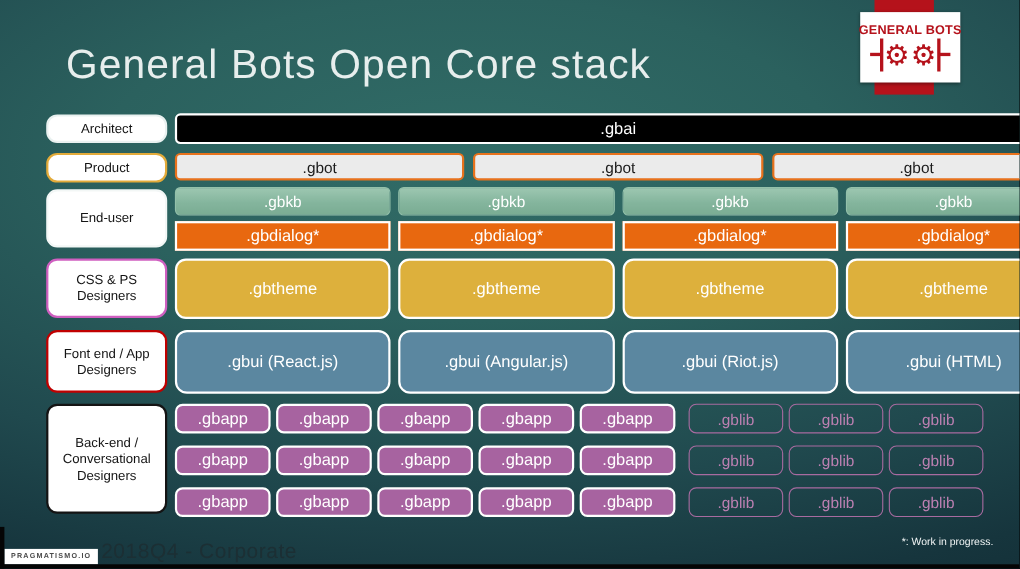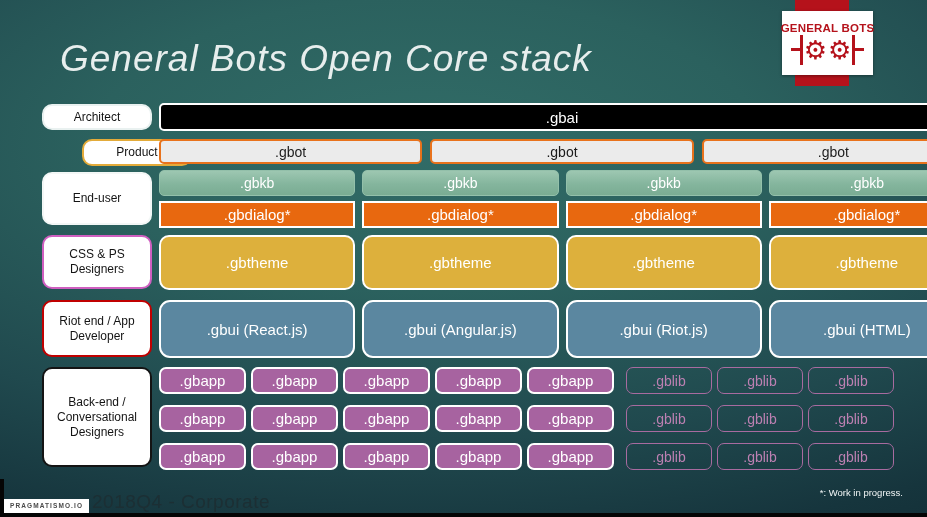"General Bots Open Core stack" .title { font-style: italic -> none }
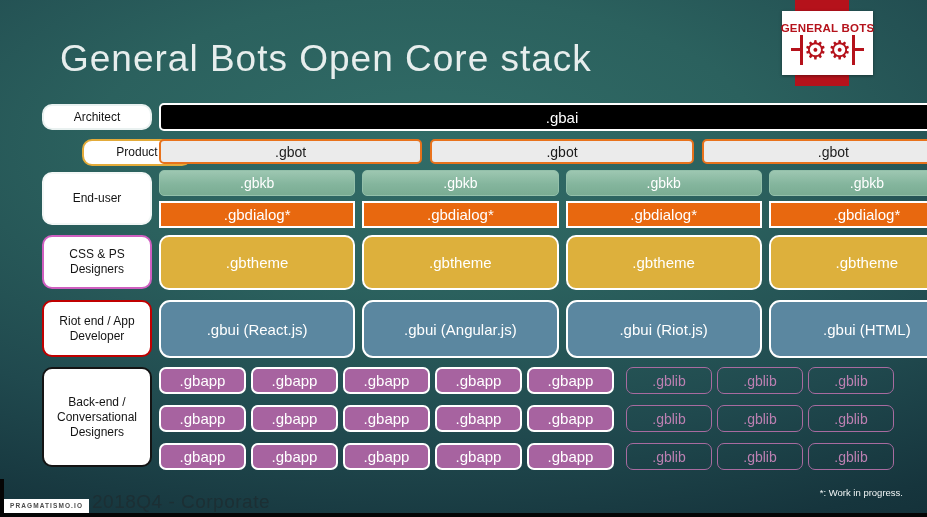"Product" .lbl-product { margin-left: 40px -> none }
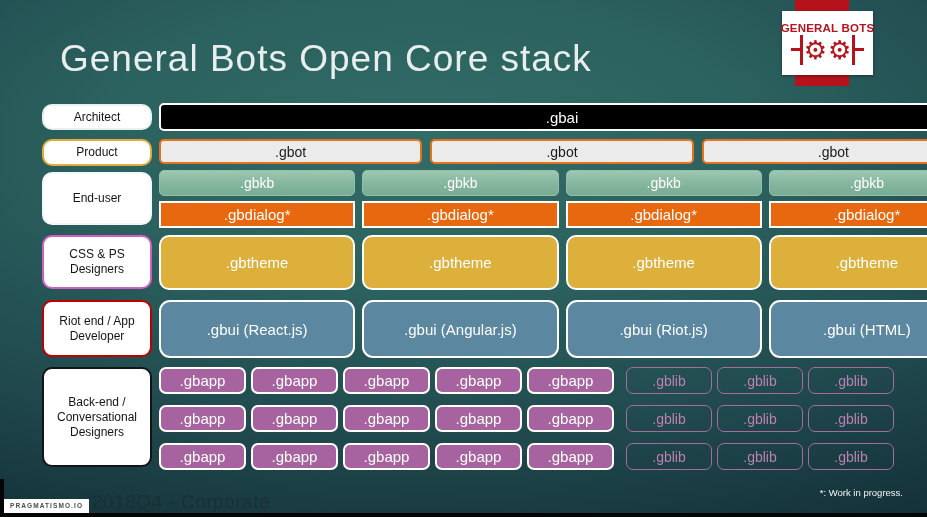"Riot end / App Developer" div.lbl { text: Riot end / App Developer -> Font end / App Designers }
